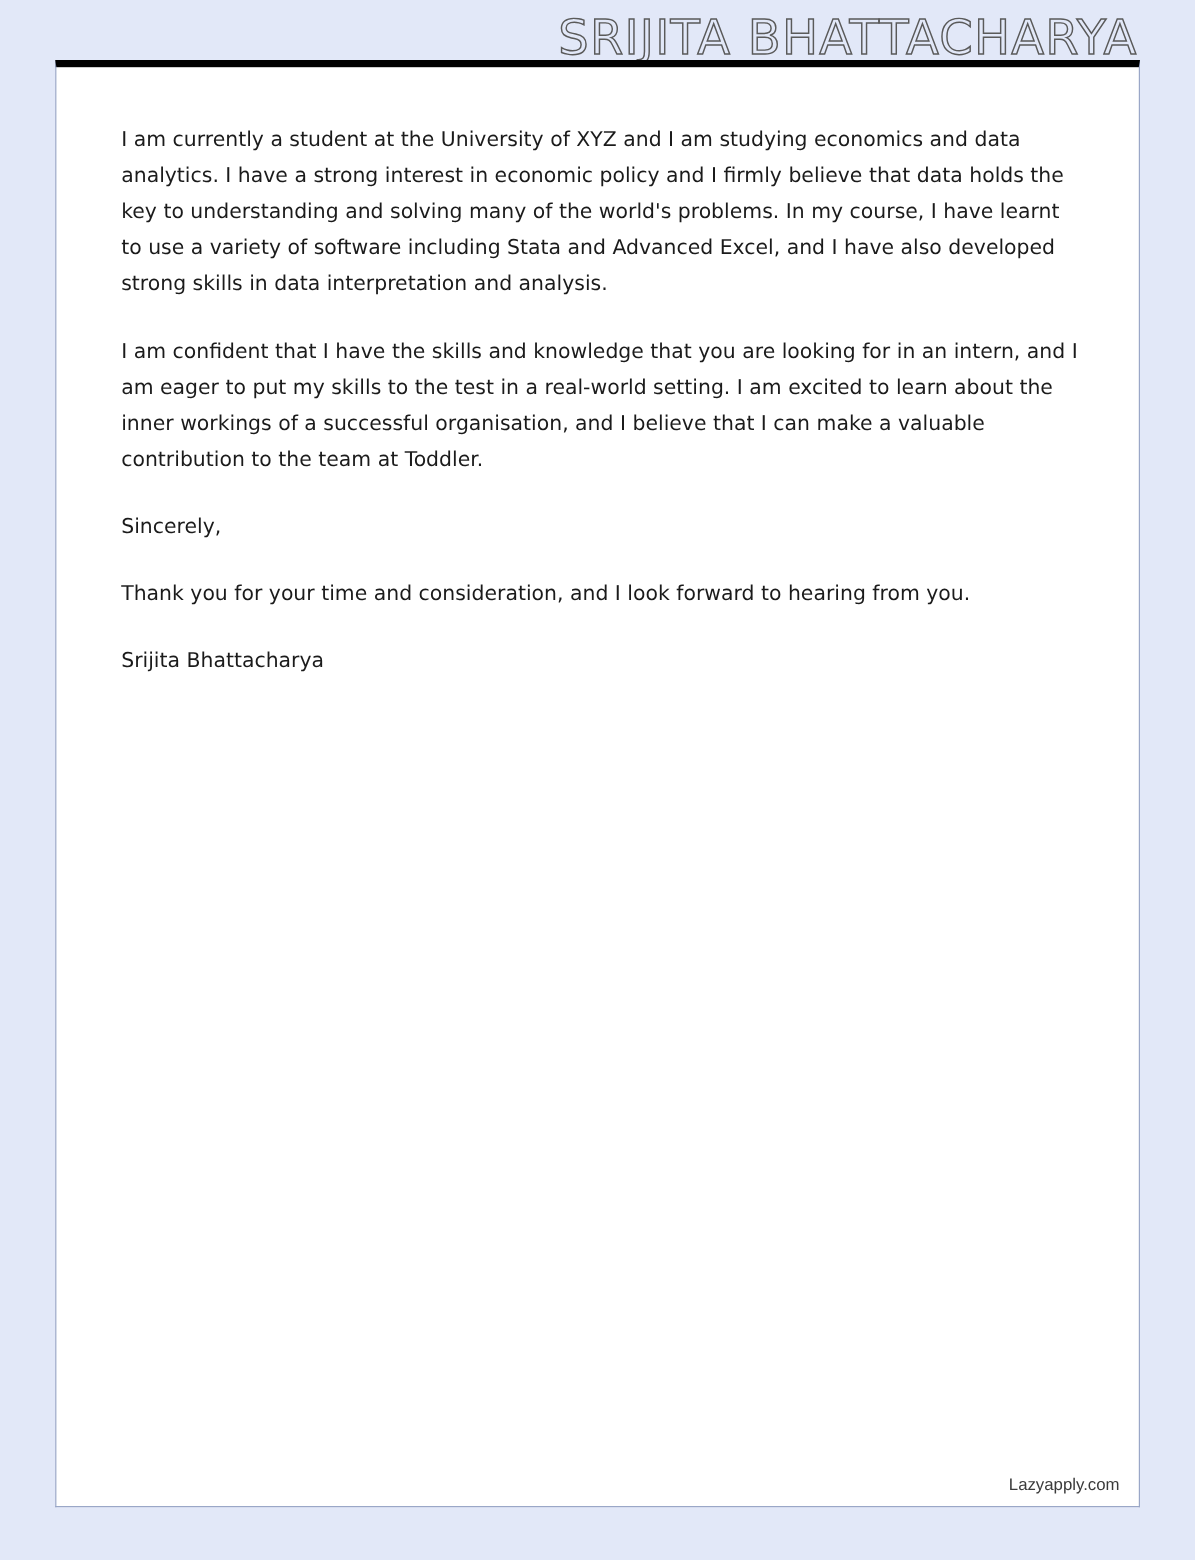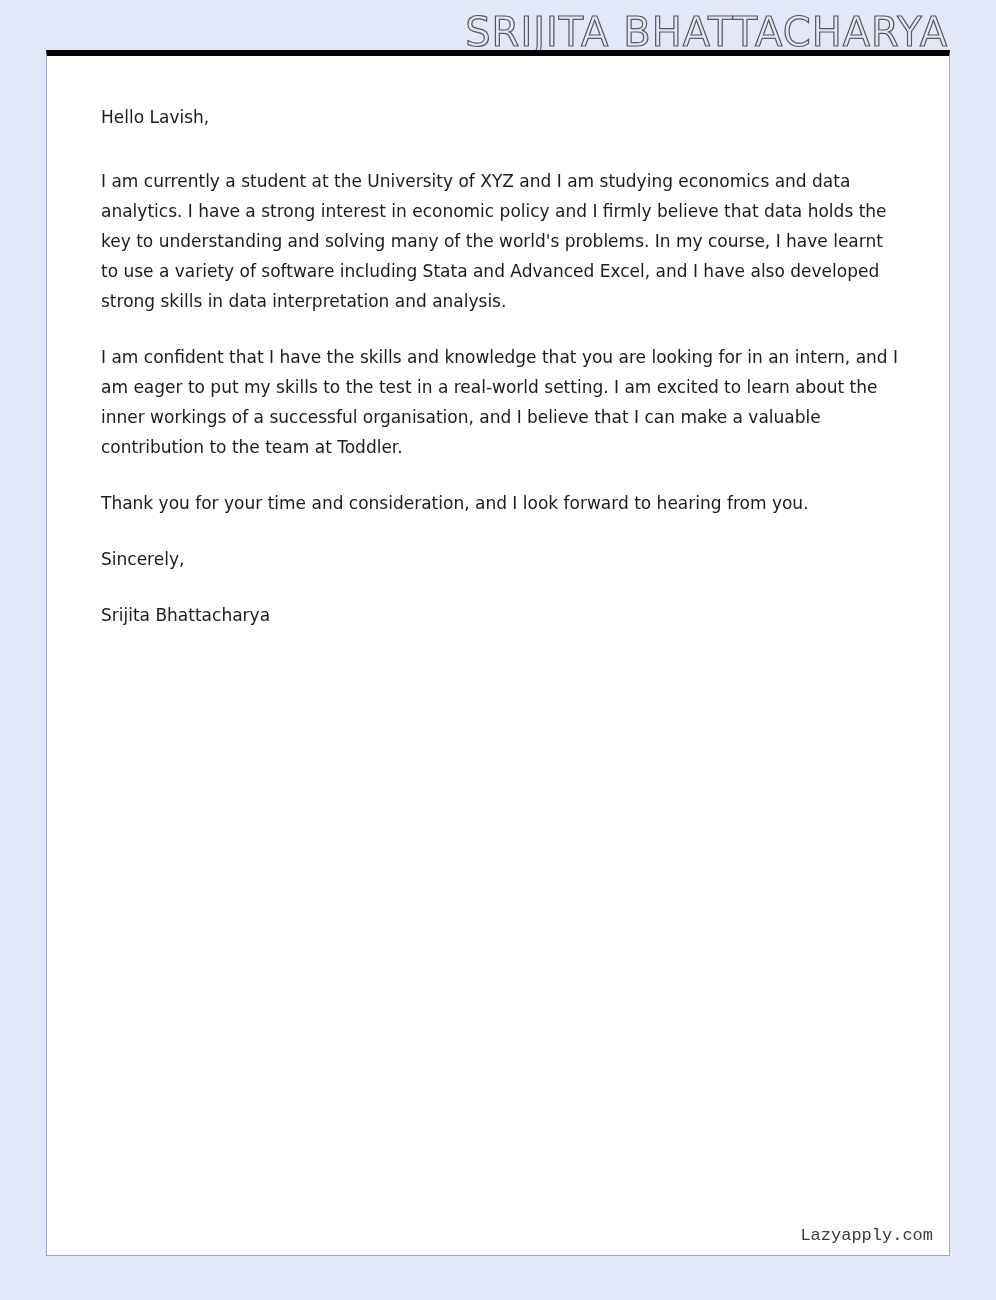"Hello Lavish," p.greeting { html: <p>Hello Lavish,</p> -> none }
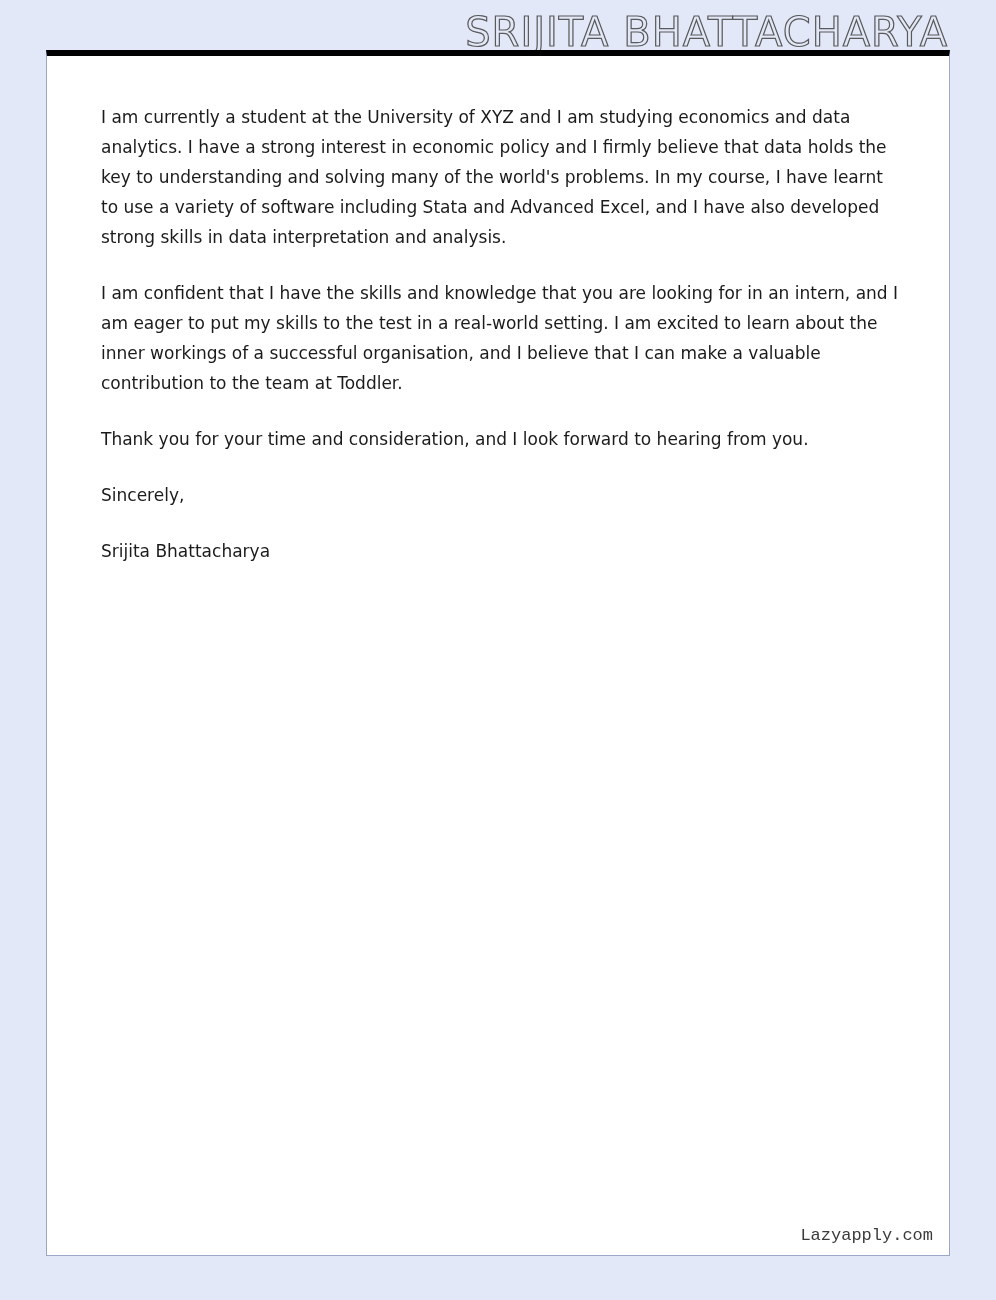"Thank you for your time" p.tight { order: before "Sincerely," -> after "Sincerely," }
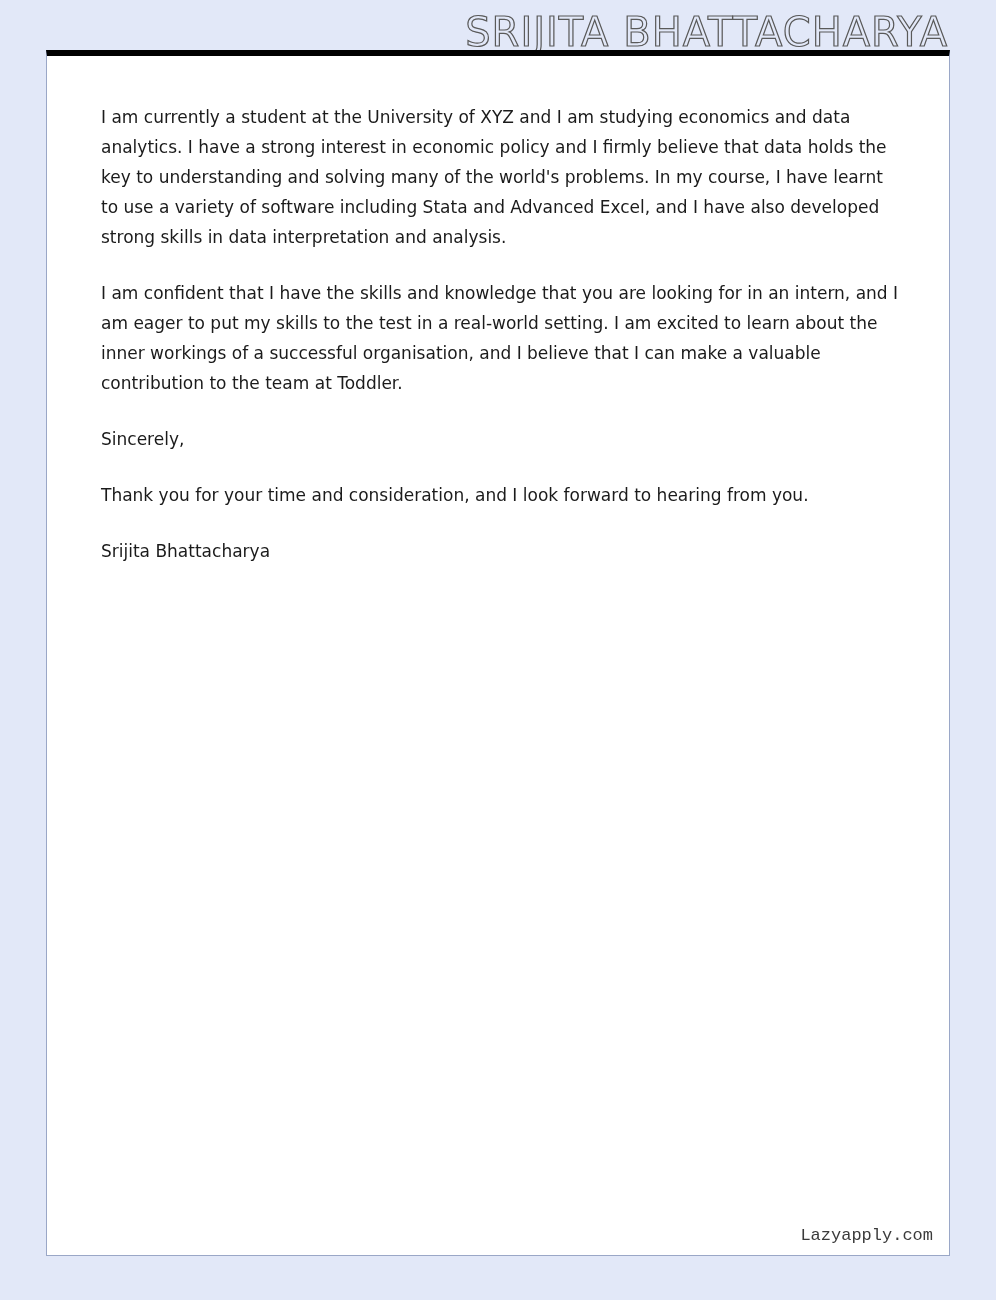"Lazyapply.com" .footer-brand { font-family: Liberation Mono, monospace -> Liberation Sans, sans-serif; font-size: 17px -> 14px }
